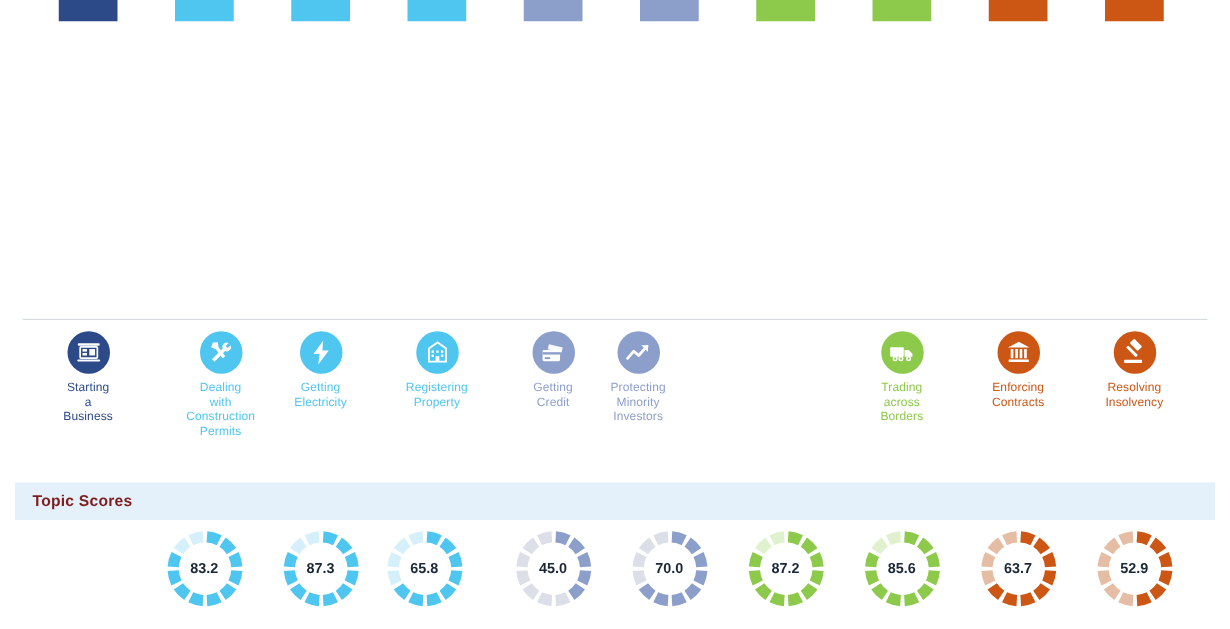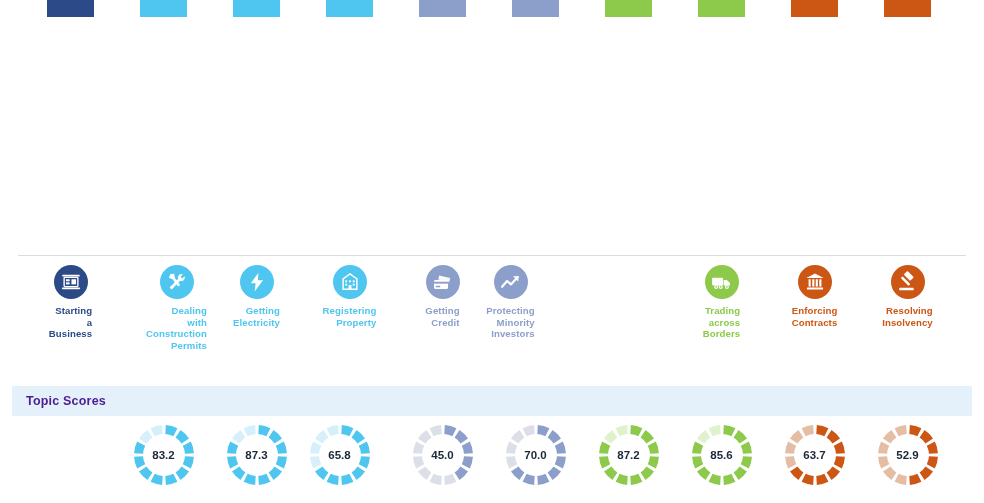"Starting" .topic-label { font-weight: bold -> normal; text-align: right -> center }
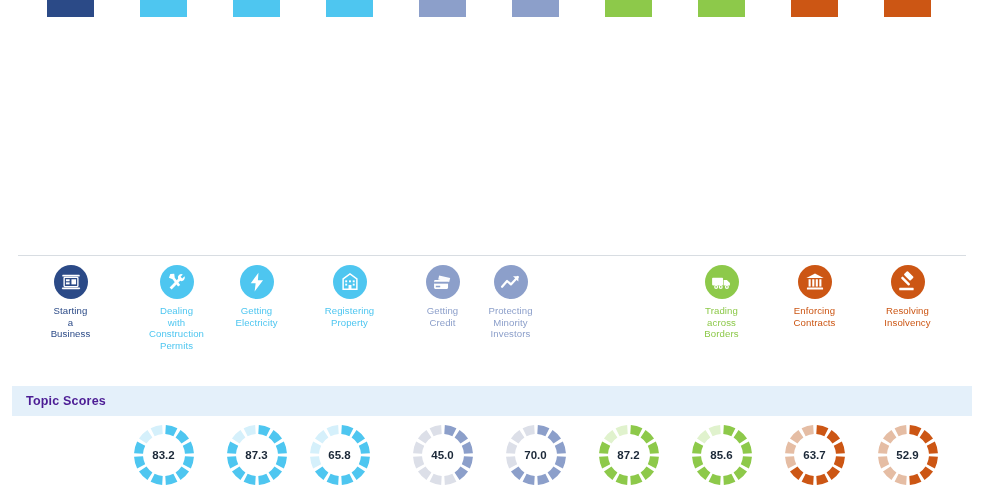"Topic Scores" #scores-title { color: #4c1d95 -> #7f1d1d }
